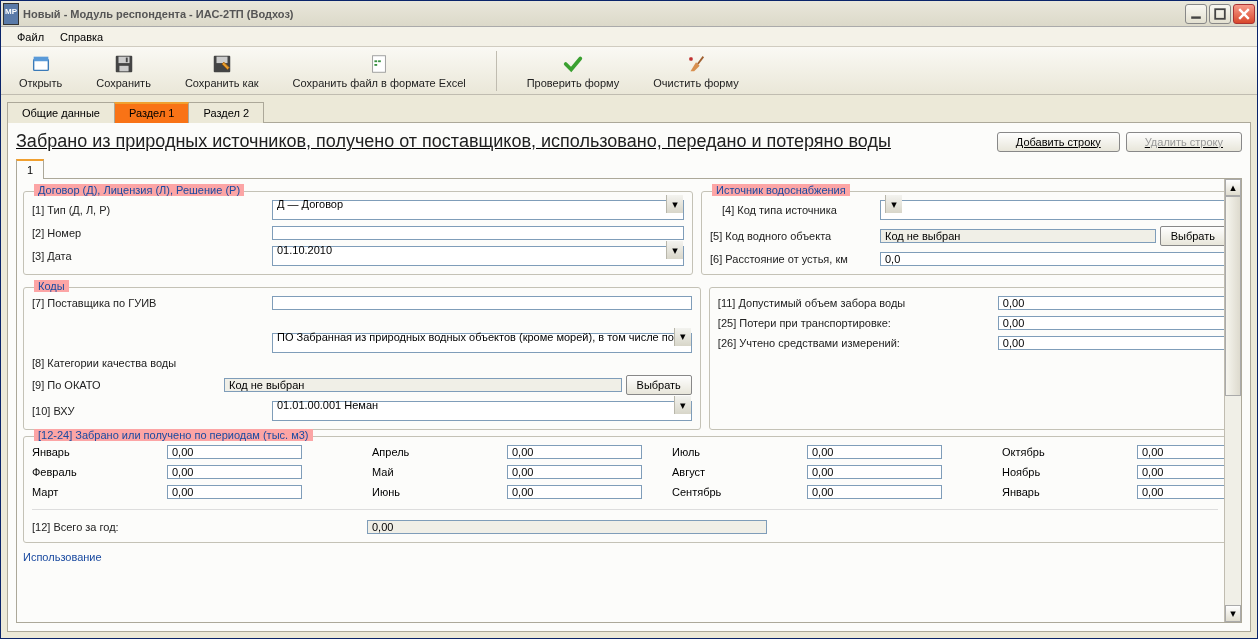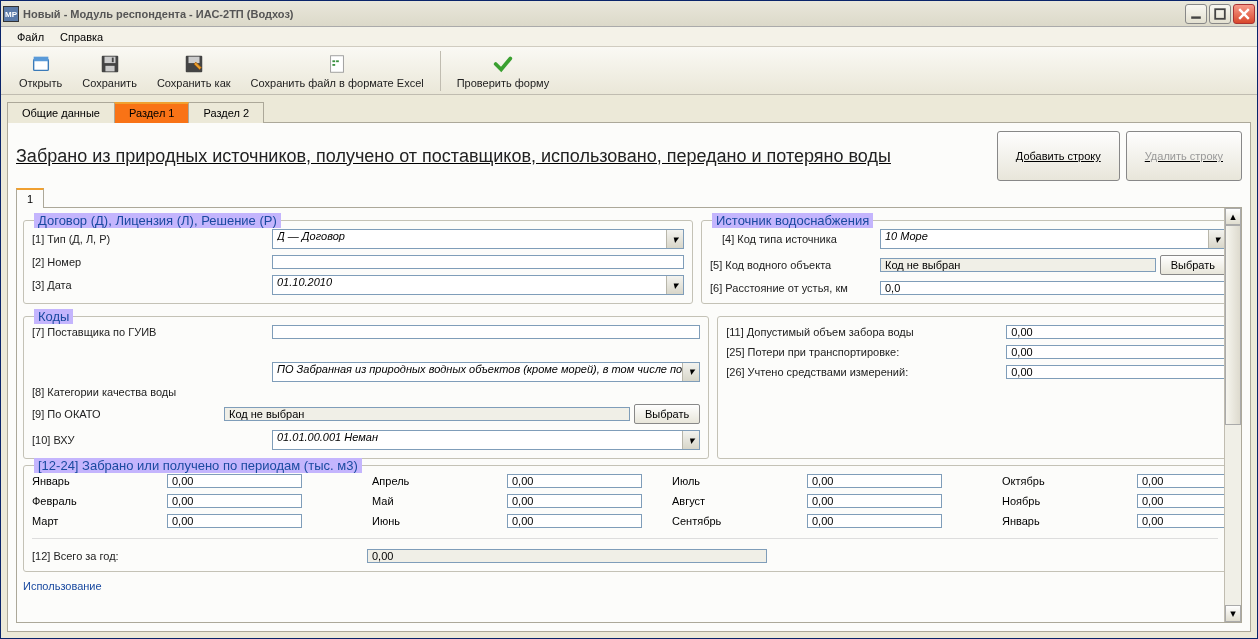"MP" .titlebar-icon { height: 16px -> 22px }
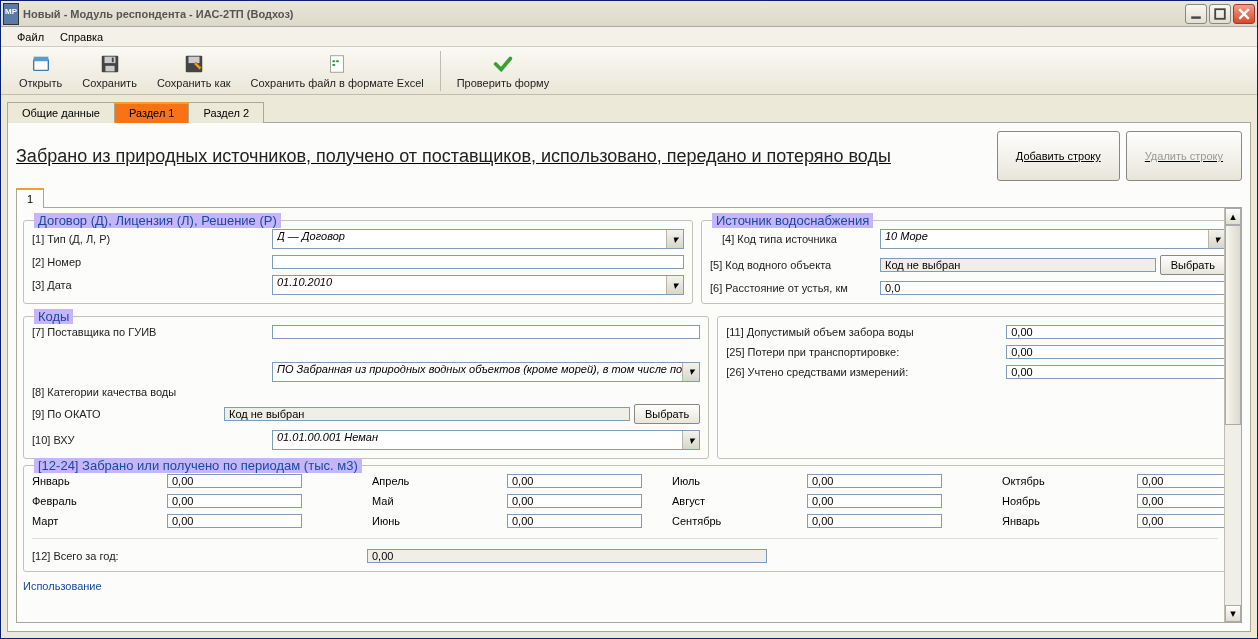"Открыть" .toolbar { gap: none -> 14px }
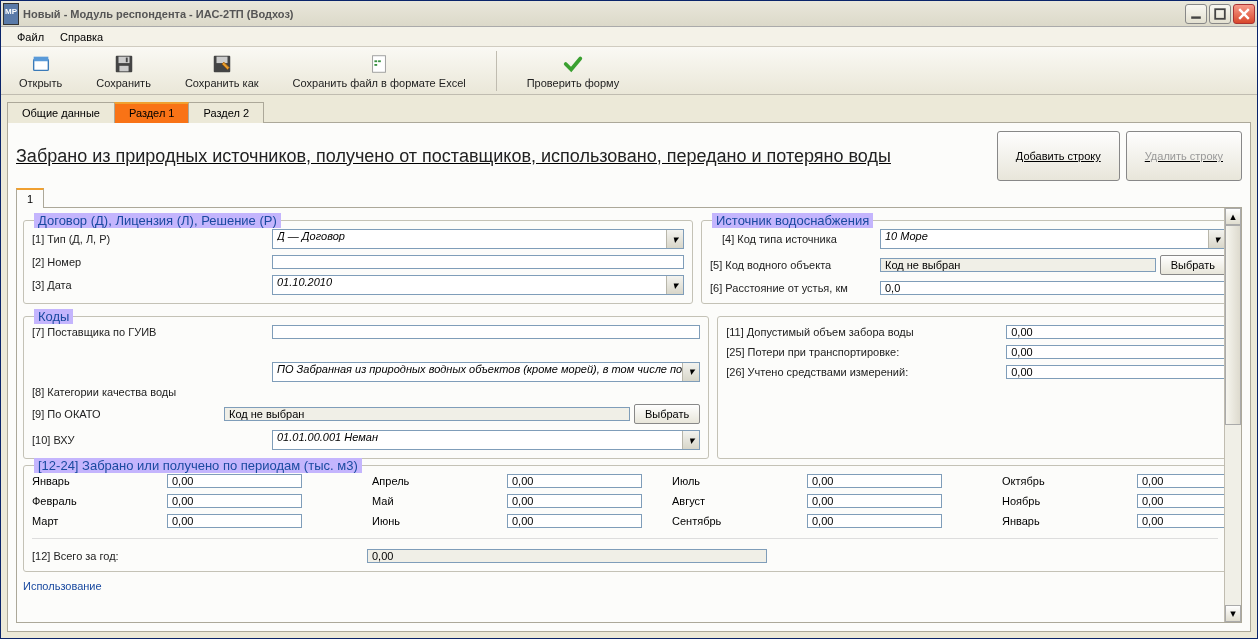"Очистить форму" div.tool-btn { html: none -> <div> <svg> <path></path> <line></line> <line></line> <line></line> </svg> <span>Очистить форму</span> </div> }
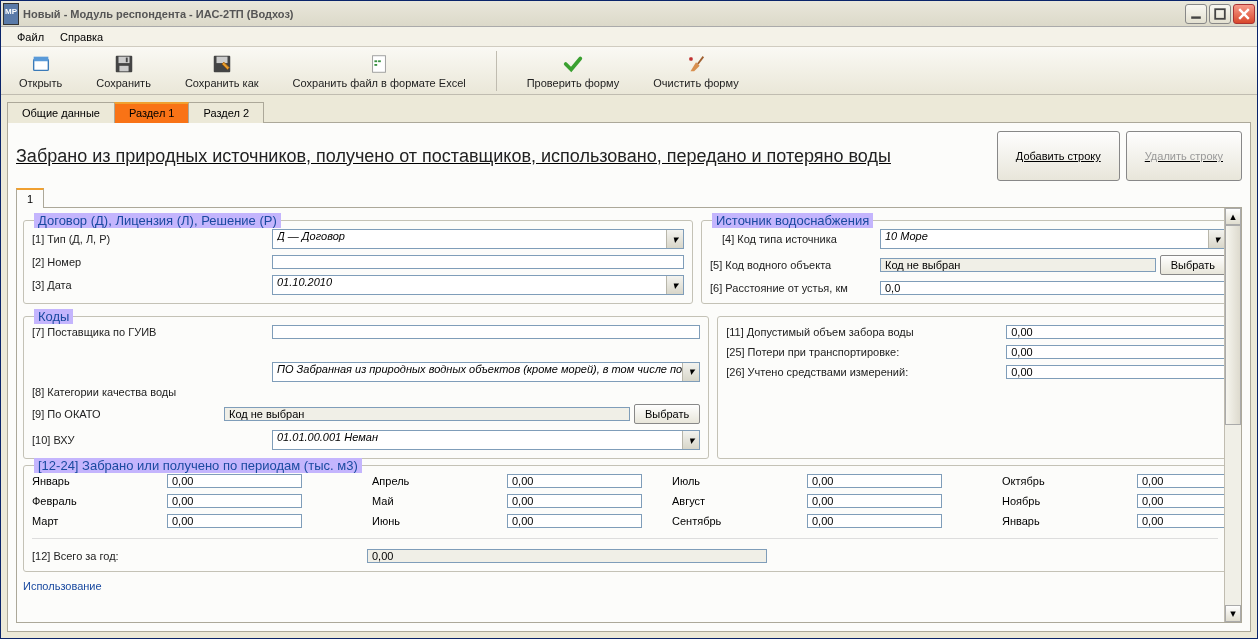"Добавить строку" .hdr-btn { padding: 18px 18px -> 3px 18px }
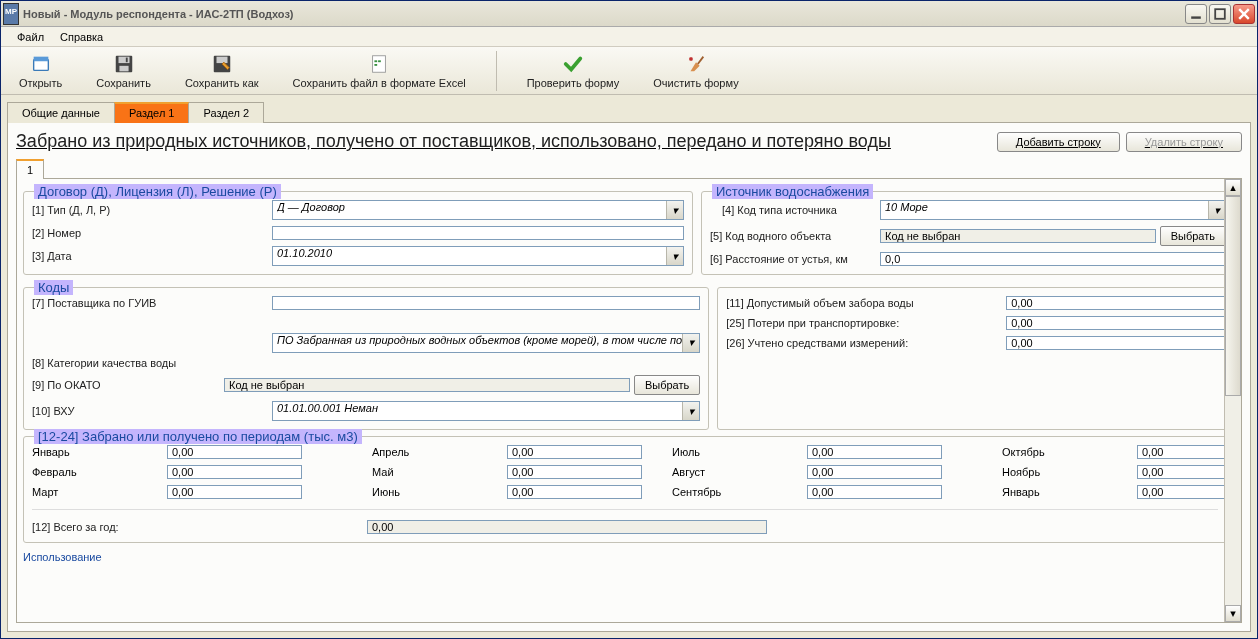"Договор (Д), Лицензия (Л), Решение" .groupbox > legend, .group-legend { background: #c4b5fd -> #fca5a5; font-size: 13px -> 11px }
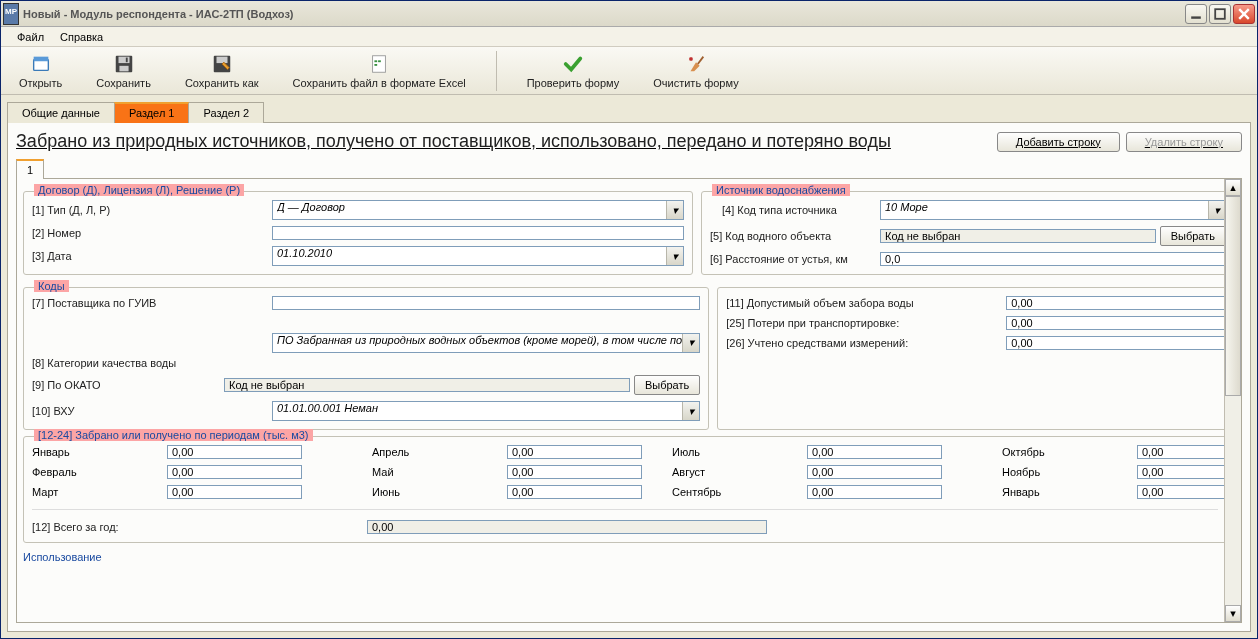"Д — Договор" .select { align-items: flex-start -> center; font-style: italic -> none }
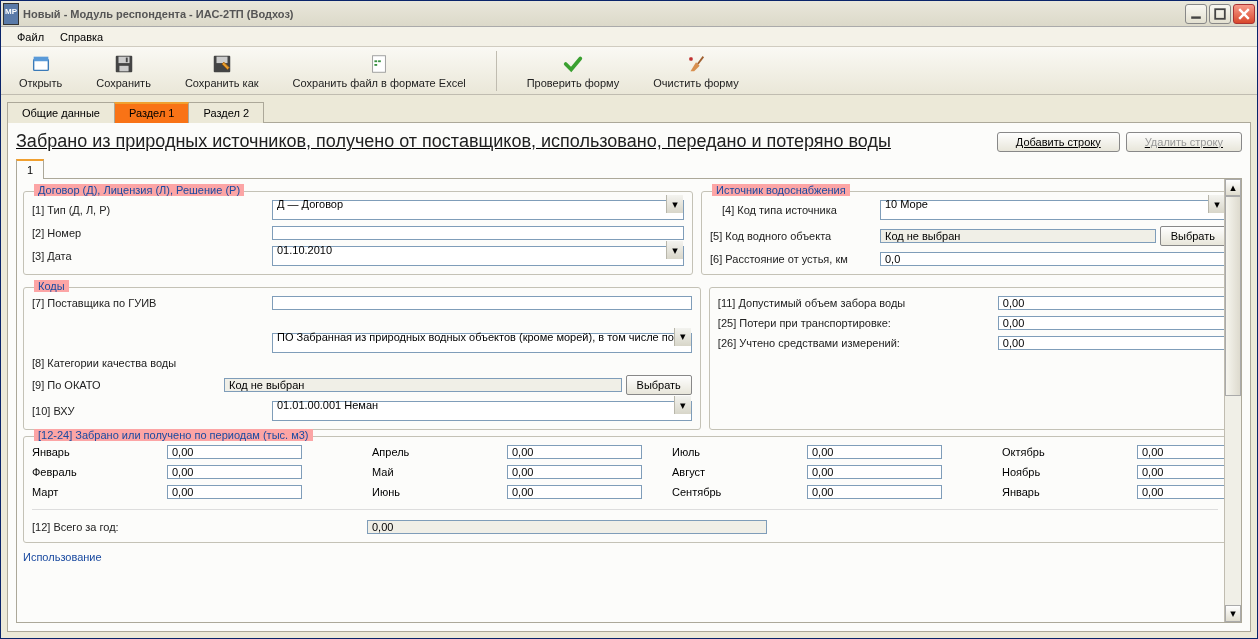"10 Море" div.select-text { html: <div>10 Море</div> -> none }
